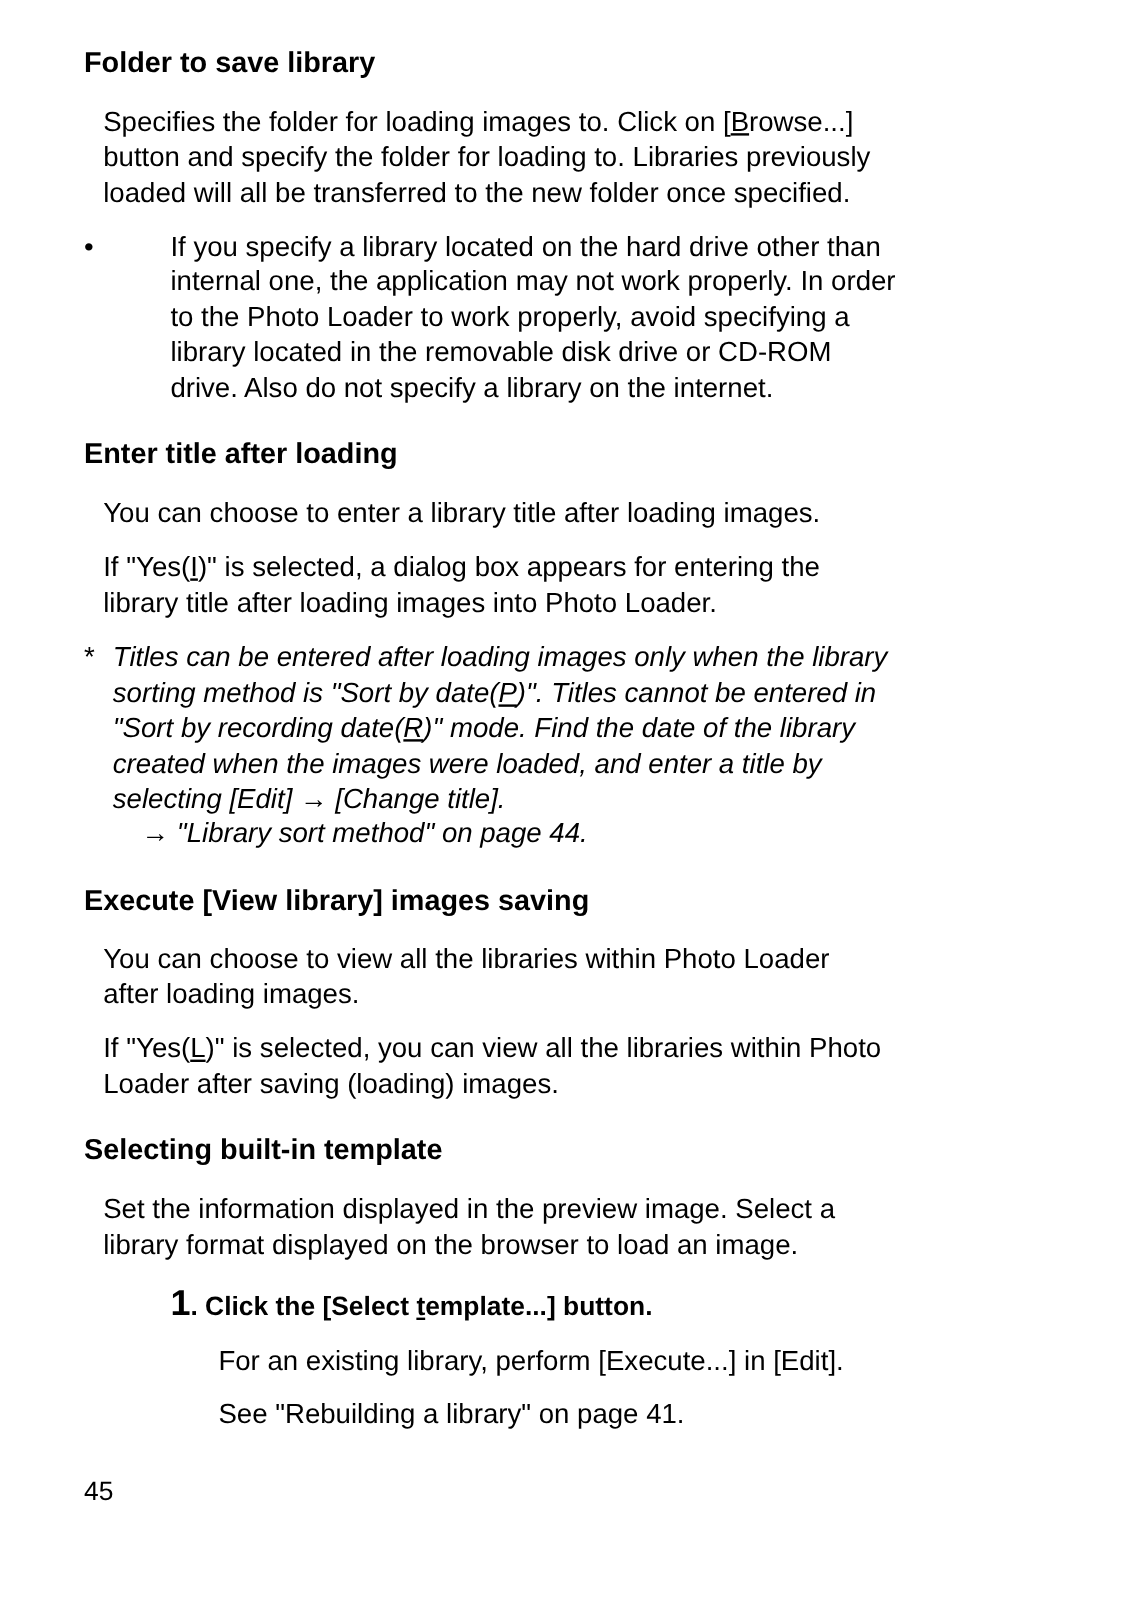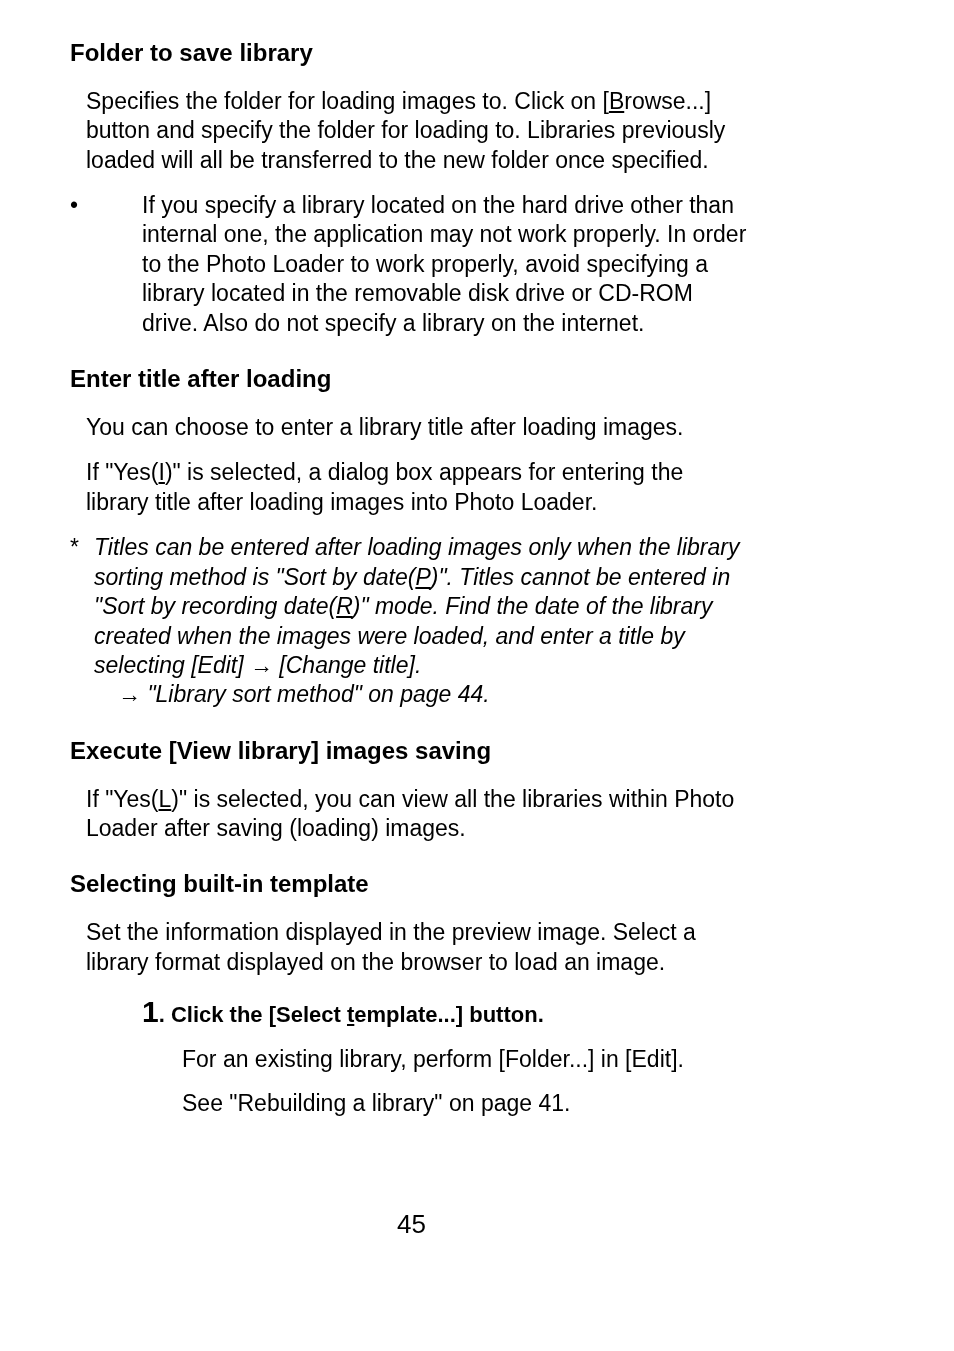"You can choose to view" p { html: none -> <p>You can choose to view all the libraries within Photo Loader after loading images.</p> }
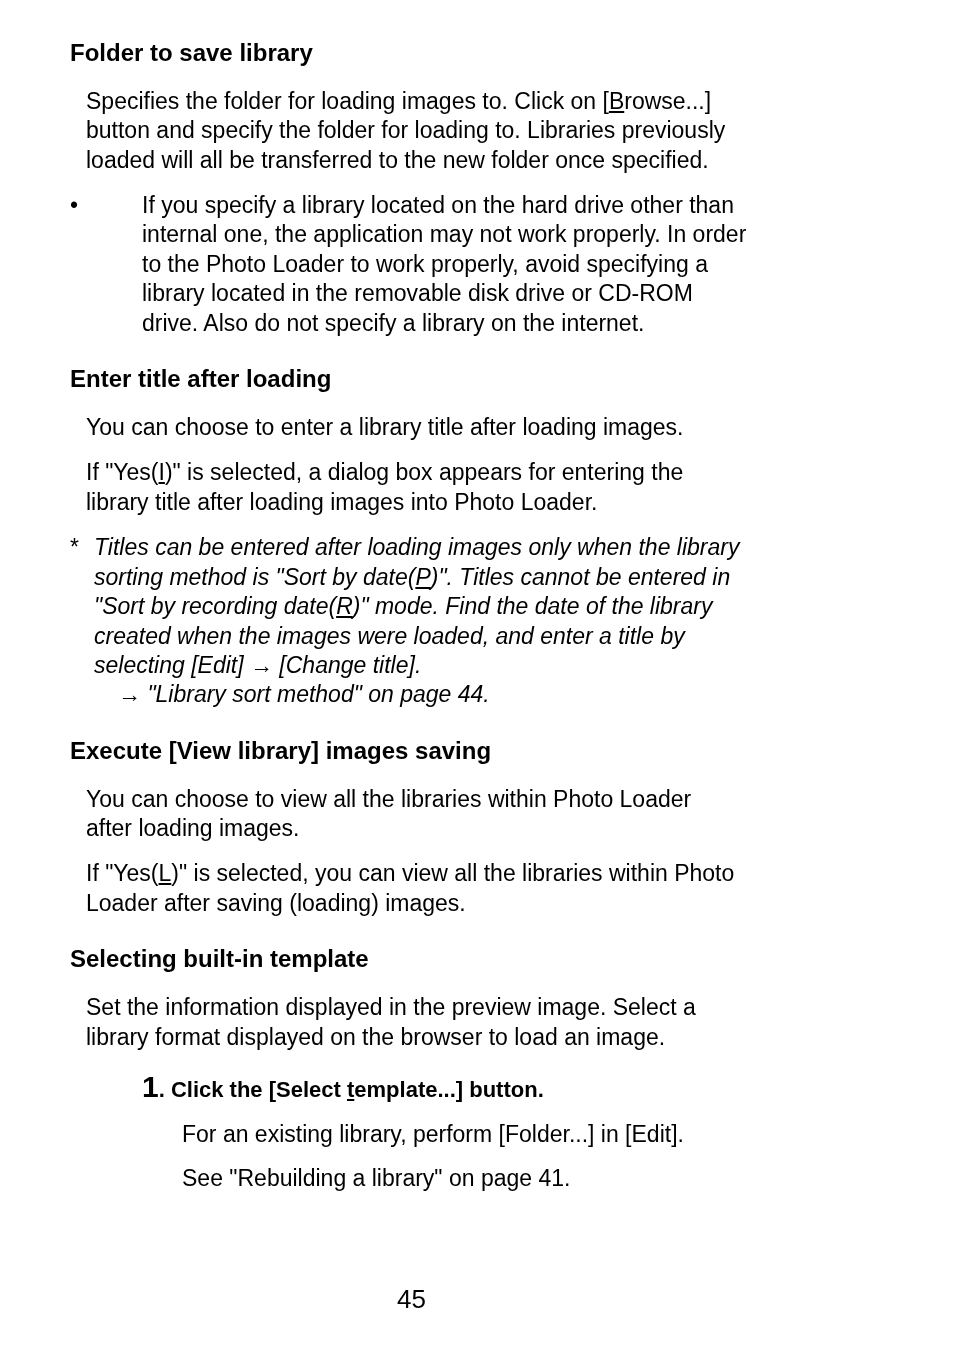"For an existing library, perform" div.step-detail { text: Folder -> Execute }
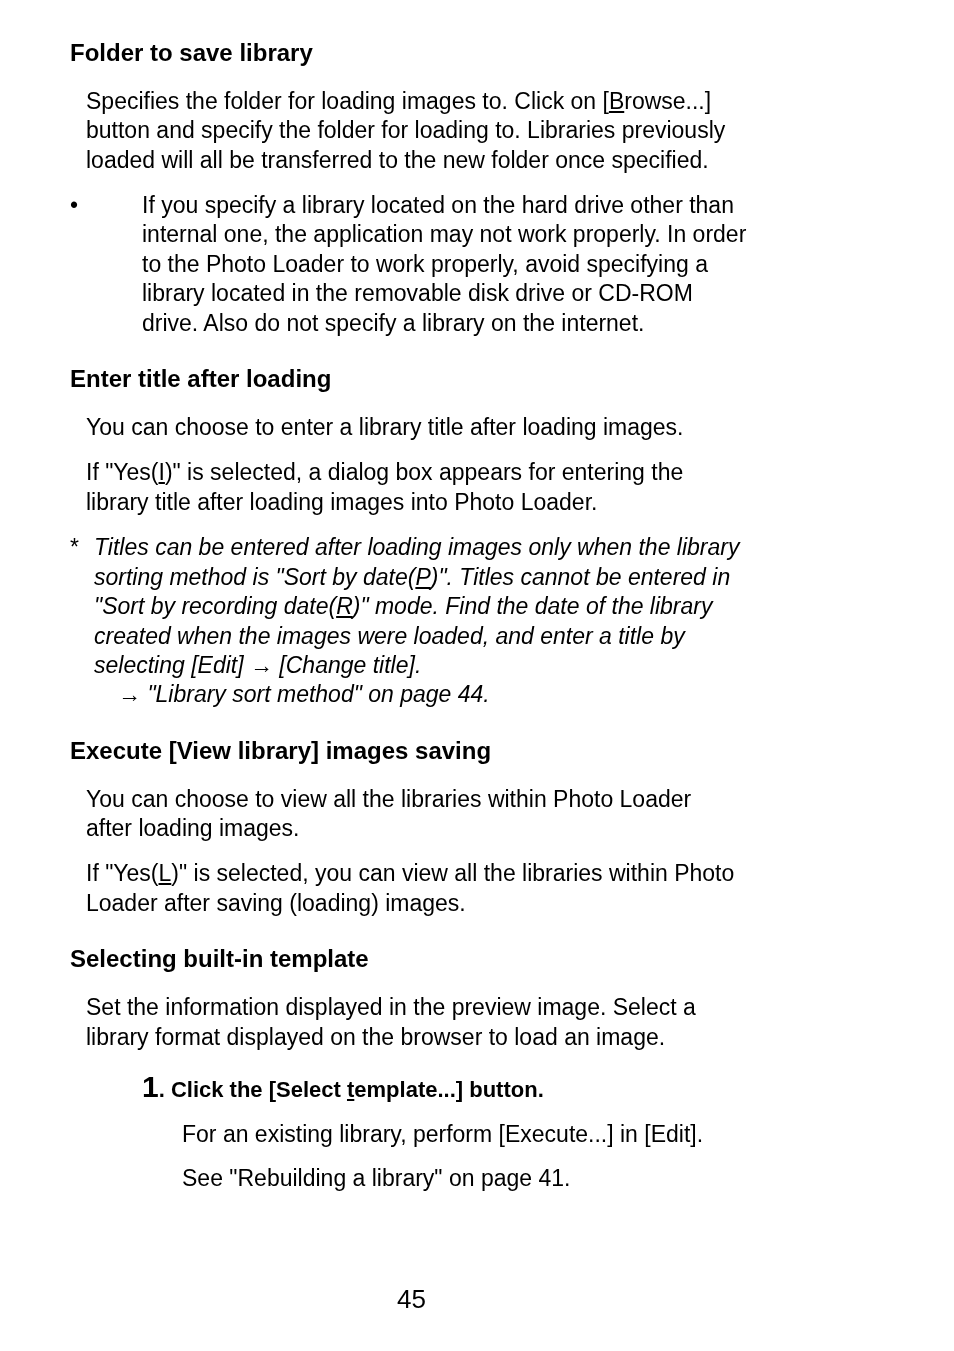"45" .page-num { font-size: 26px -> 22px; margin-top: 90px -> 36px; text-align: center -> none }
